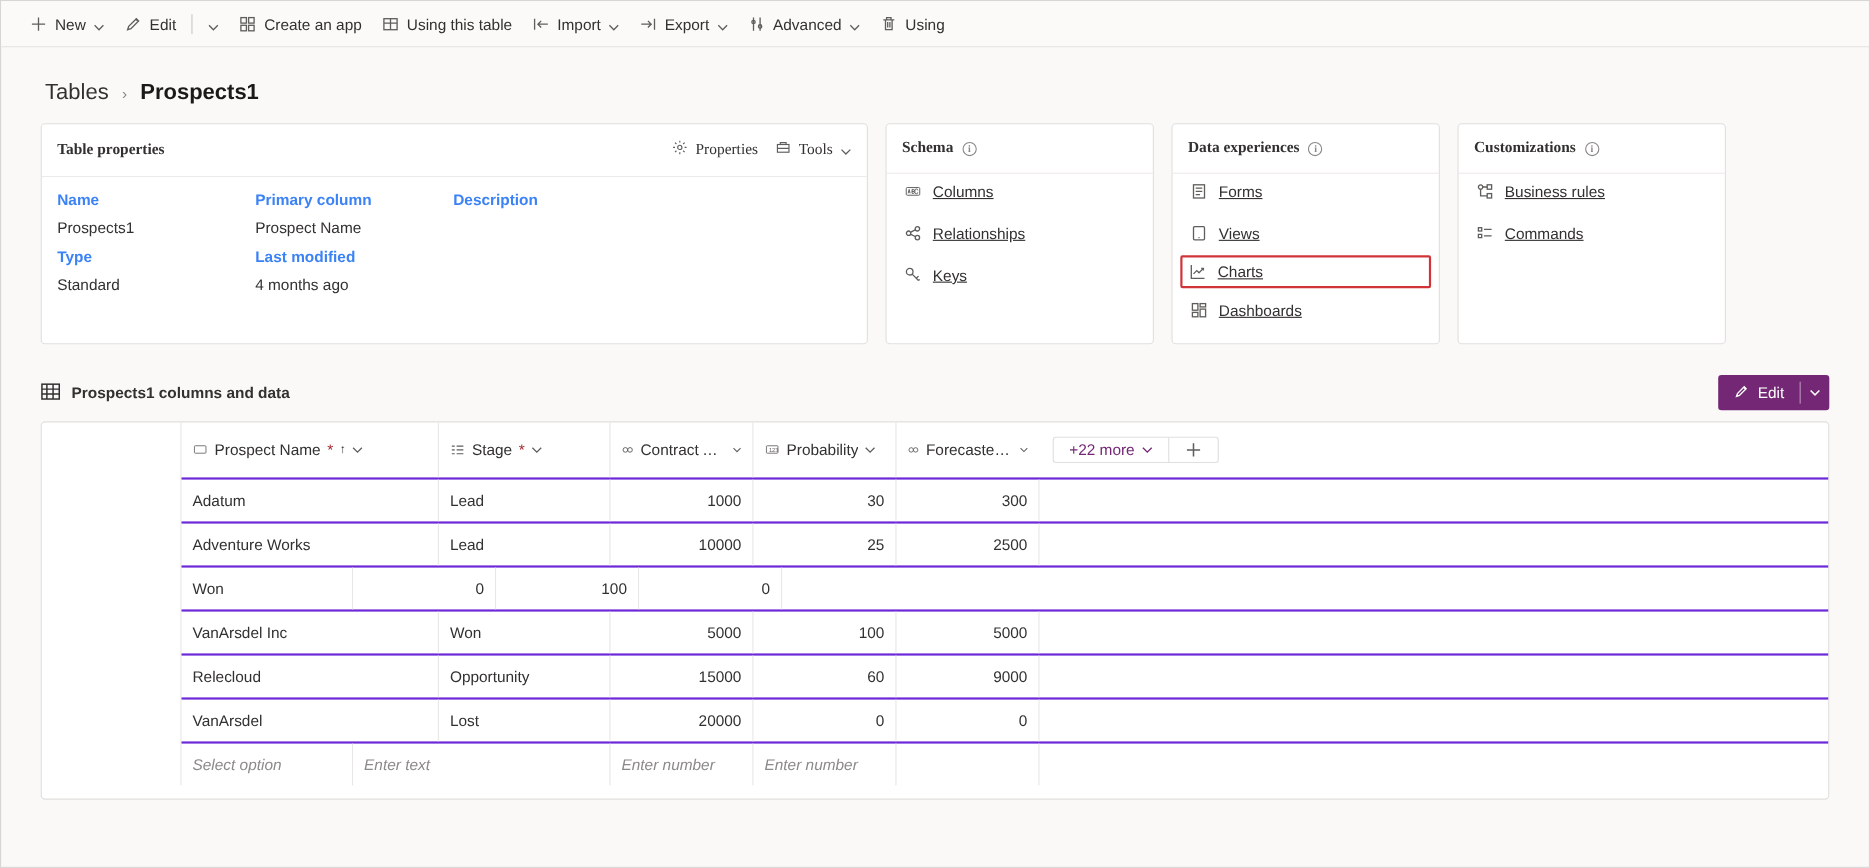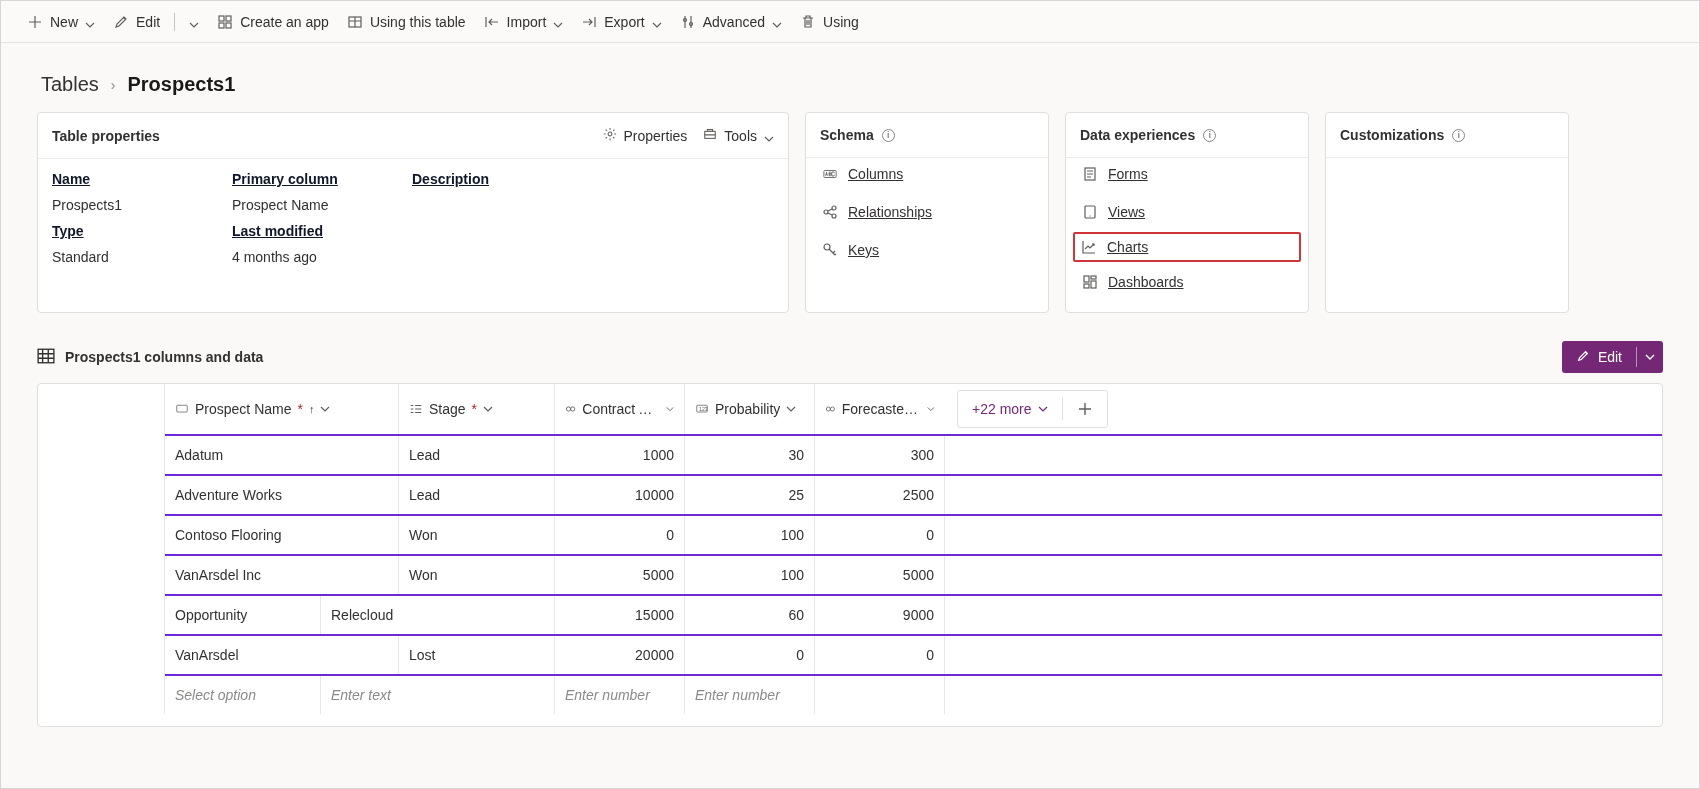"Table properties" .card-header { font-family: none -> Liberation Serif, serif }
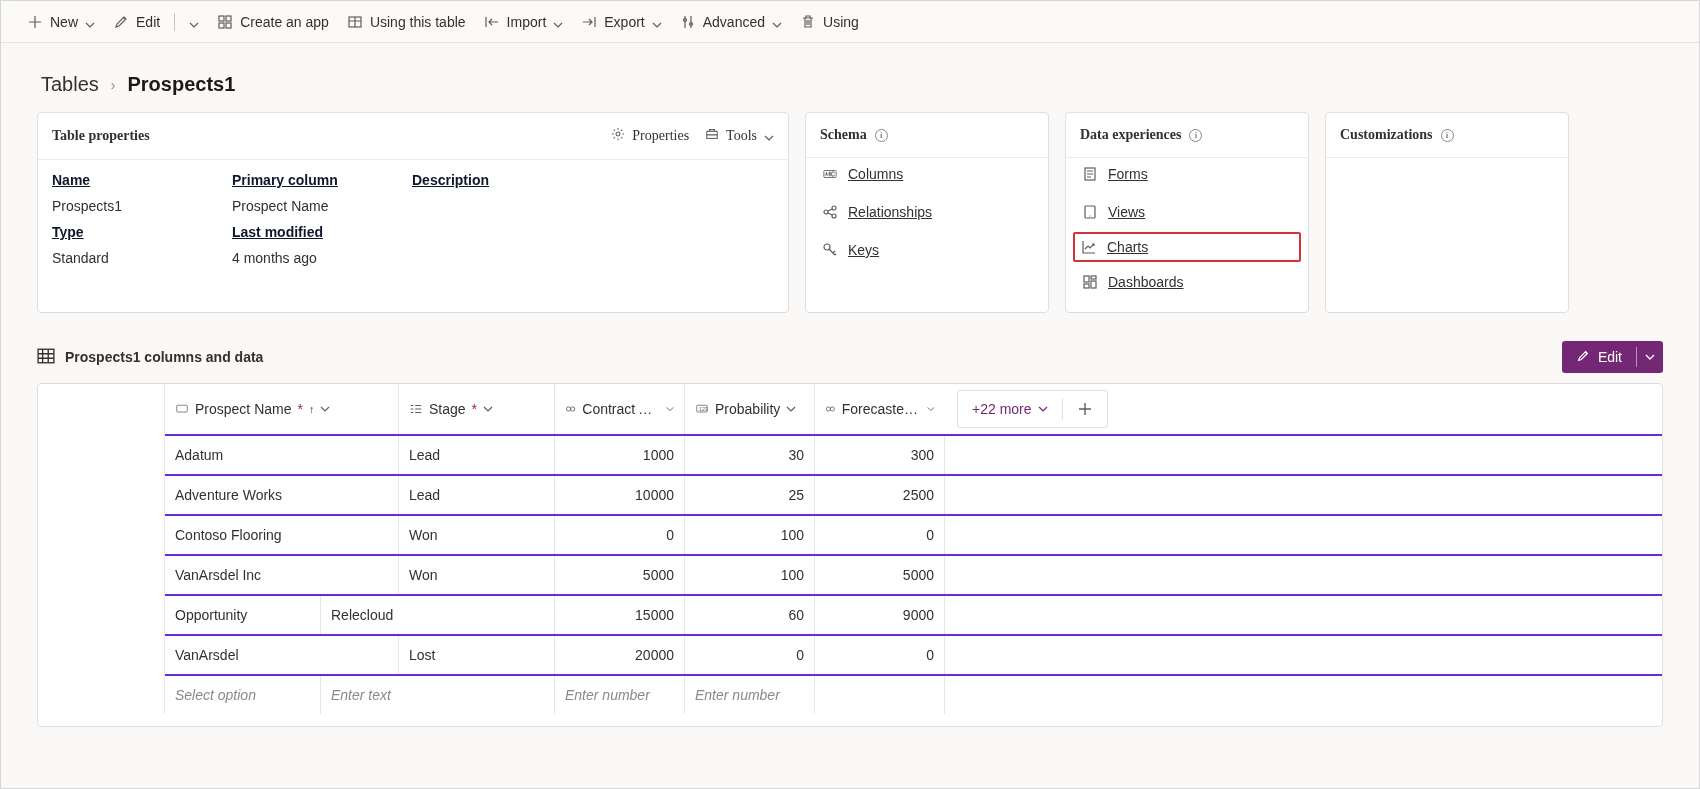"Name" .props-grid .lbl { color: #0f172a -> #3b82f6; text-decoration: underline -> none }
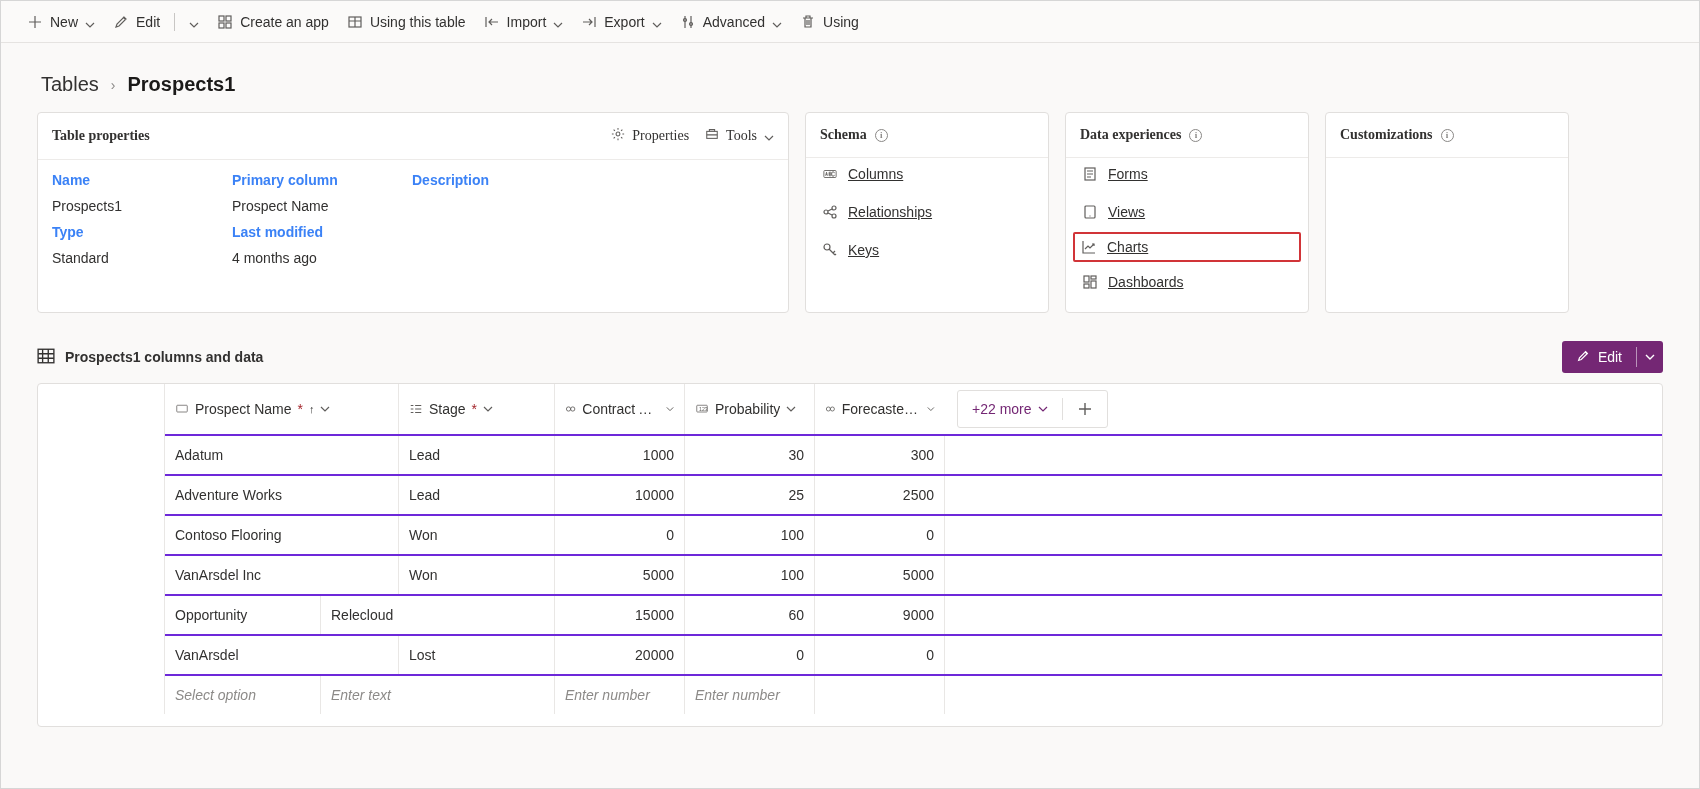"Business rules" div.card-body { html: none -> <div> <div> <span> <svg> <circle></circle> <rect></rect> <rect></rect> <path></path> </svg> </span> <span>Business rules</span> </div> <div> <span> <svg> <rect></rect> <path></path> </svg> </span> <span>Commands</span> </div> </div> }
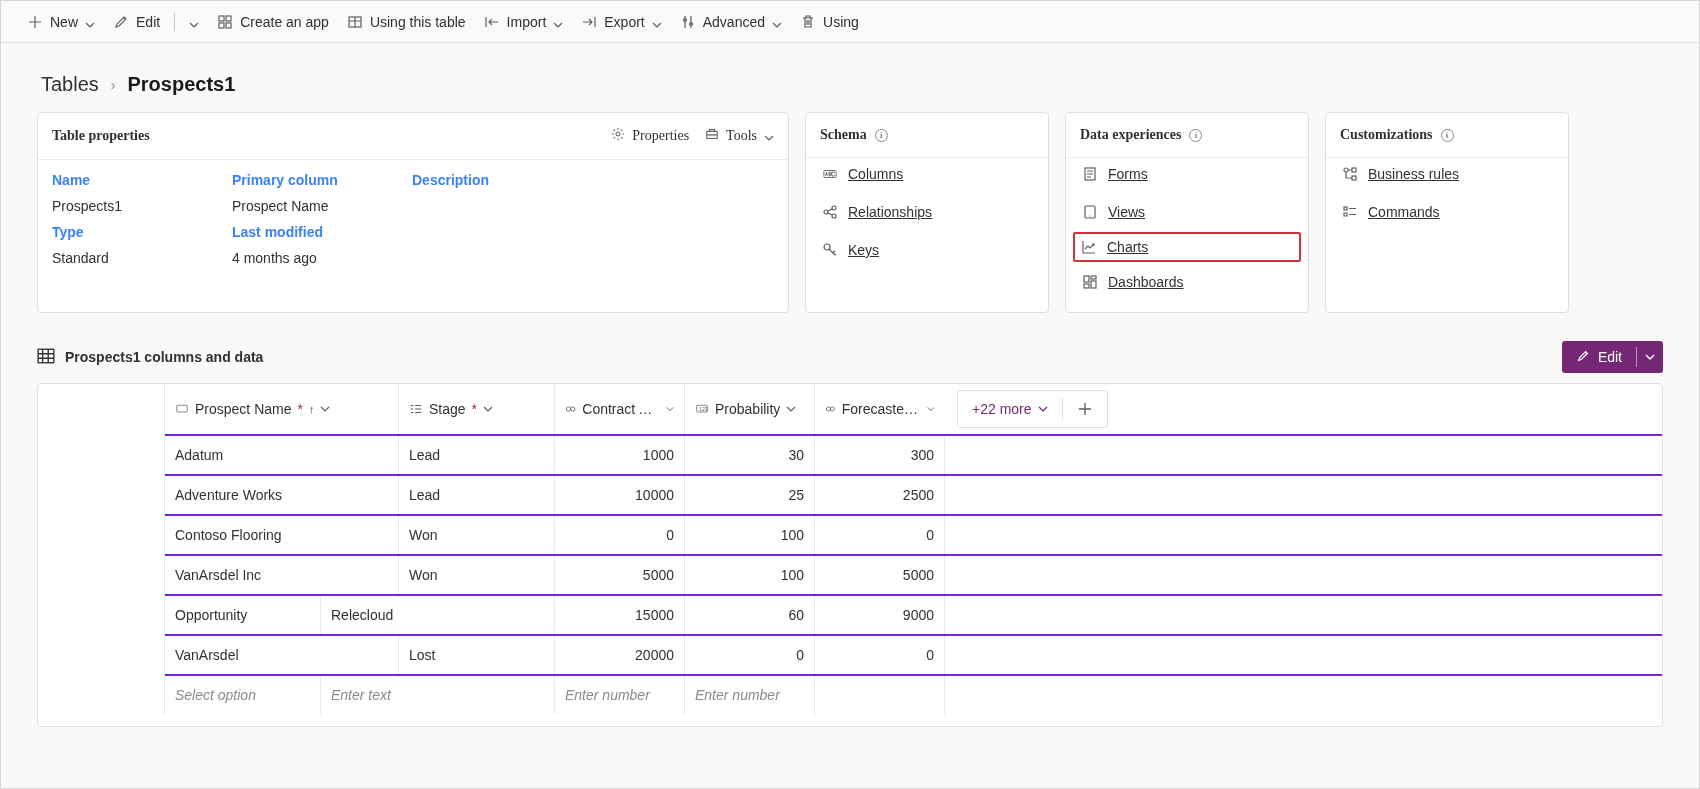"+22 more" .extra-head { height: 38px -> 24px }
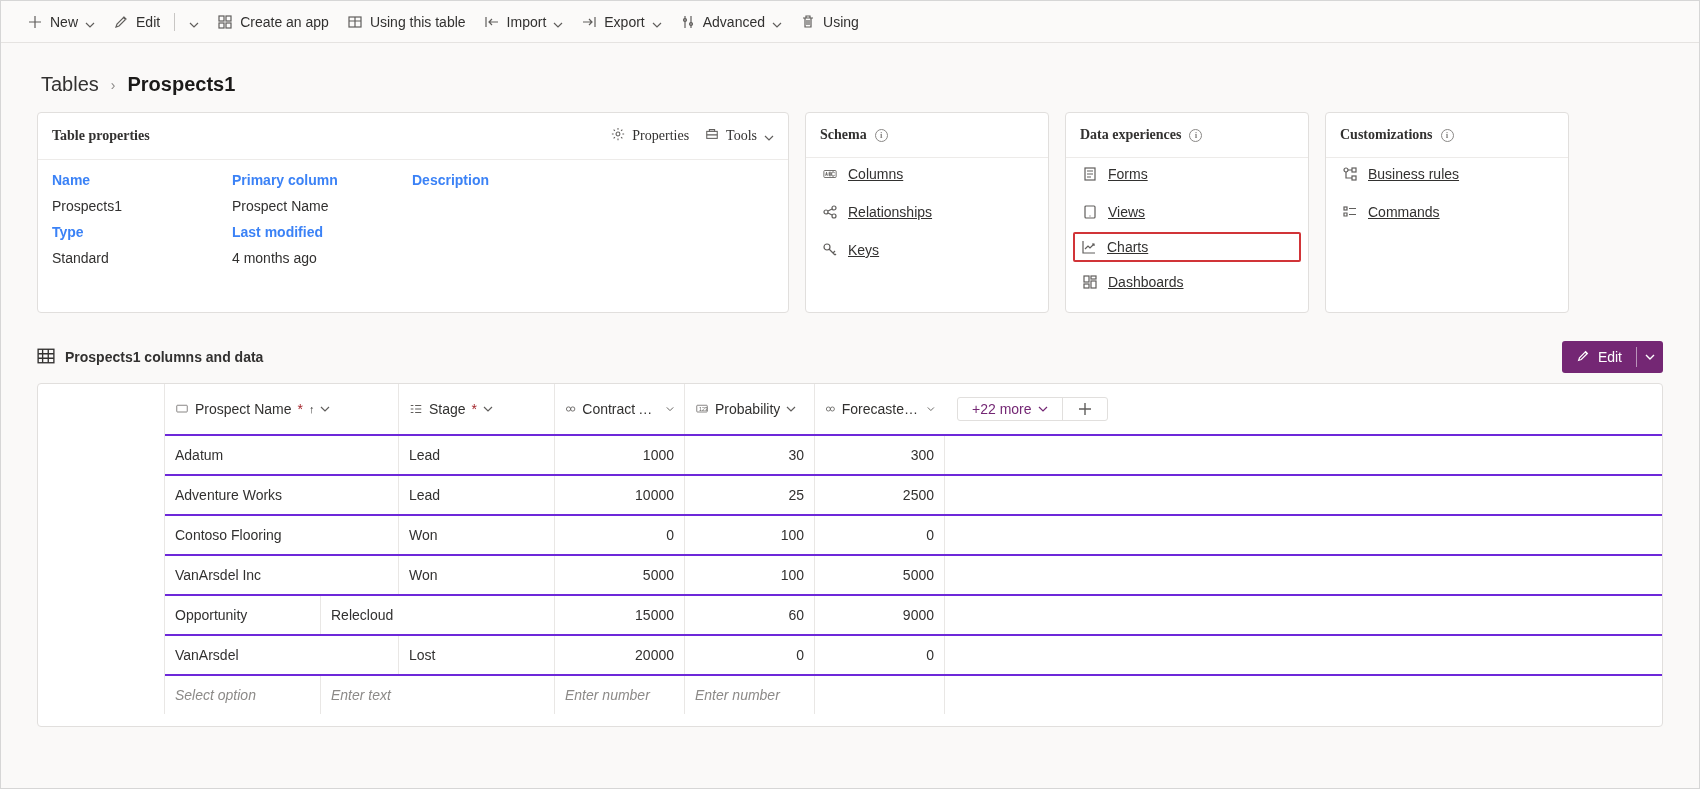"Contoso Flooring" div.cell { html: <div>Contoso Flooring</div> -> none }
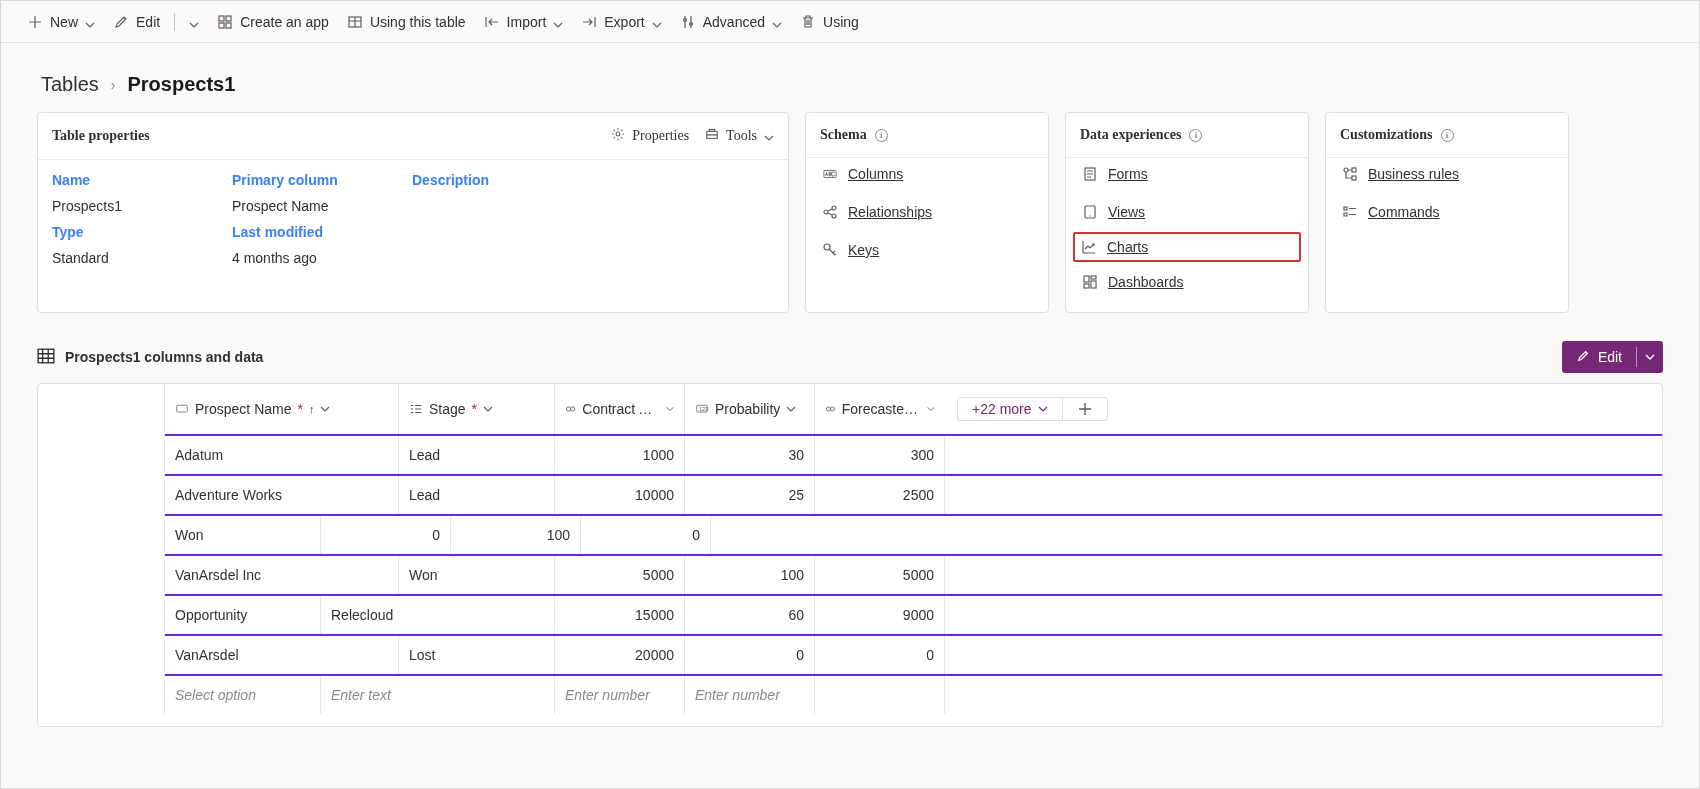"Opportunity" div.cell { order: before "Relecloud" -> after "Relecloud" }
